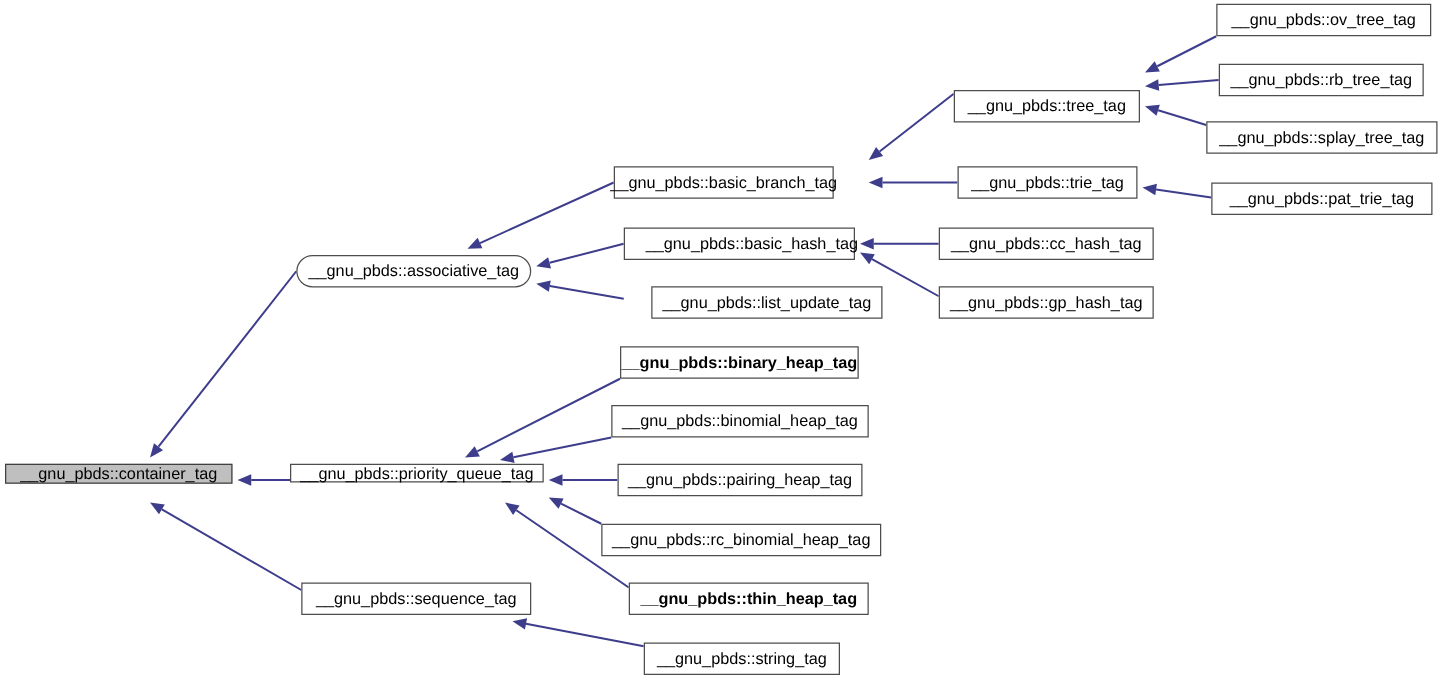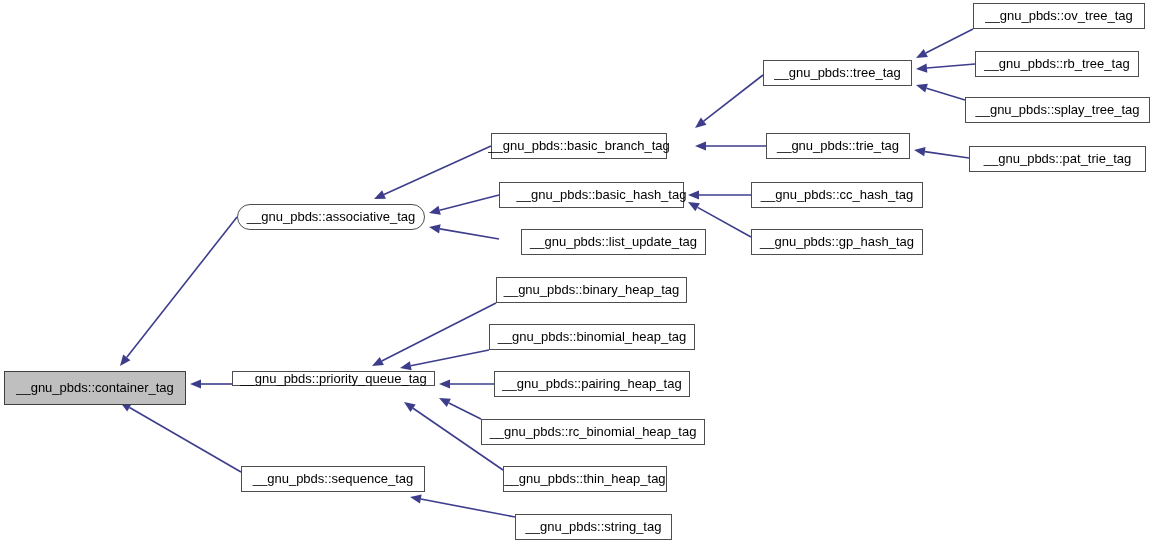"__gnu_pbds::tree_tag" div.node { top: 60px -> 72px }
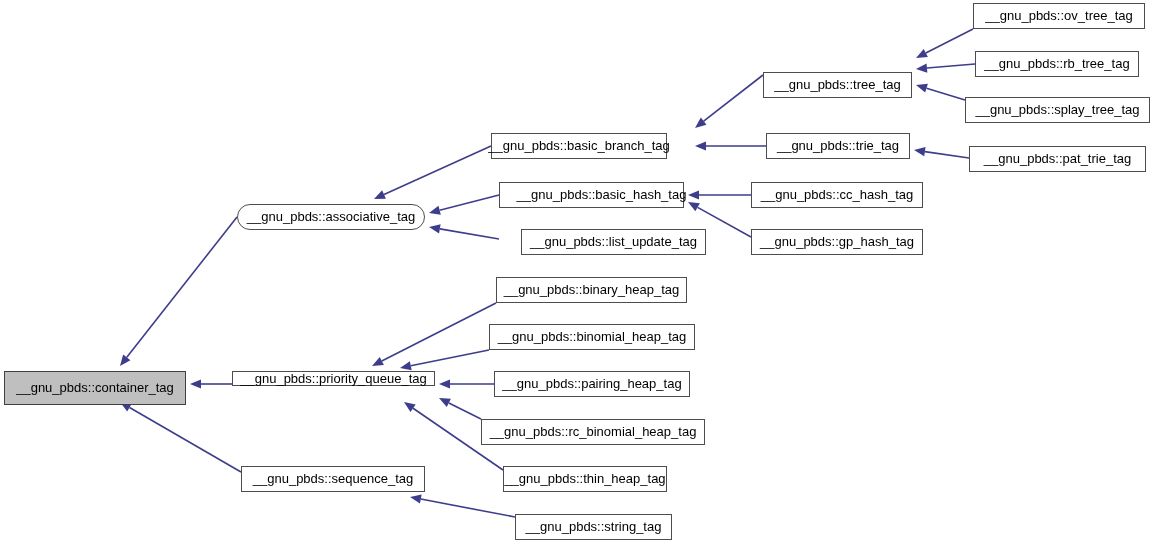"__gnu_pbds::binary_heap_tag" div.node { font-weight: none -> bold }
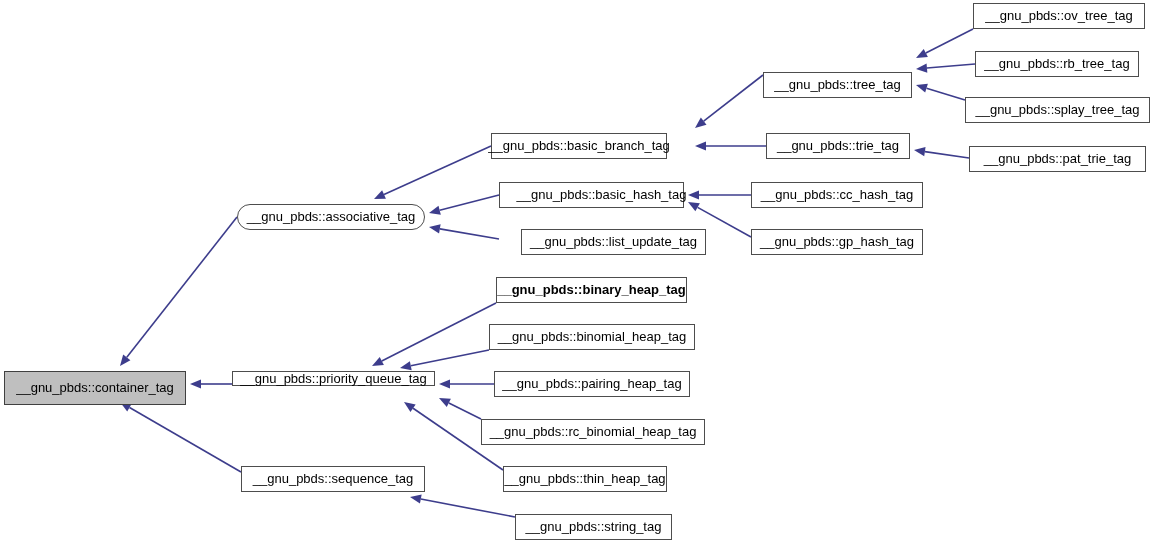"__gnu_pbds::container_tag" div.node { height: 34px -> 16px }
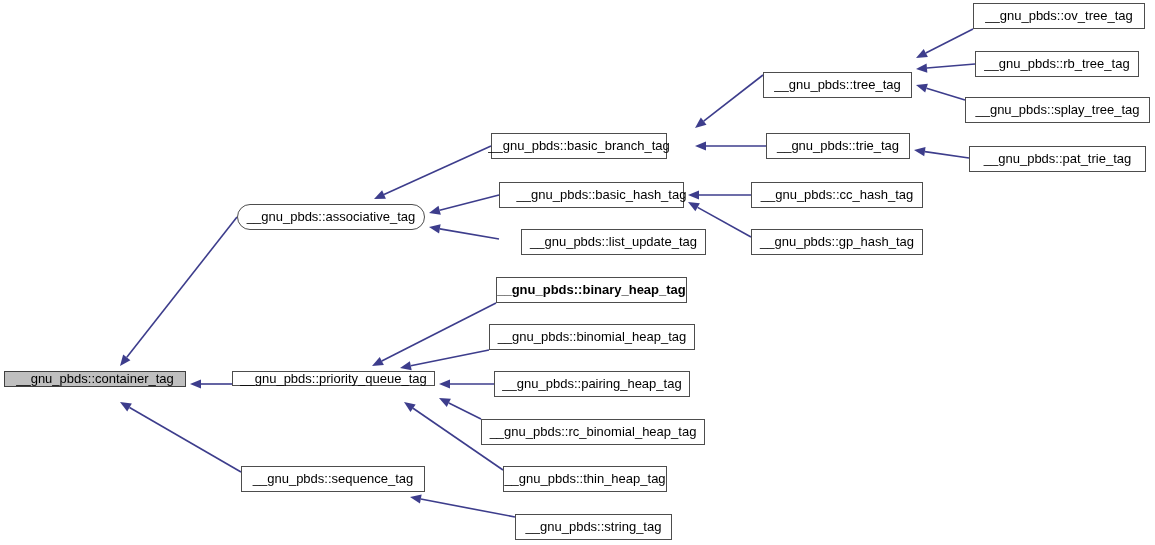"__gnu_pbds::thin_heap_tag" div.node { font-weight: none -> bold; width: 164px -> 192px }
